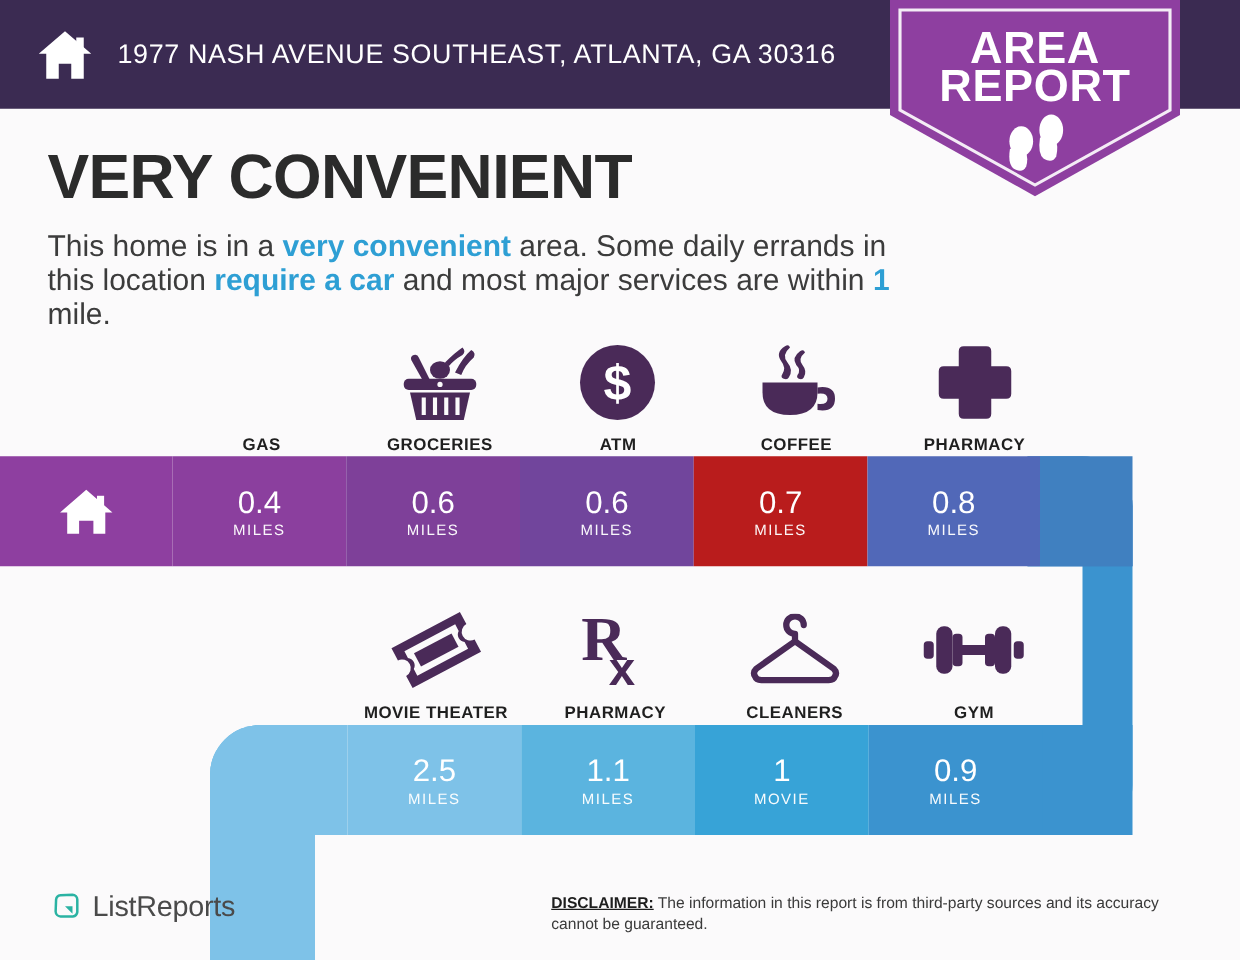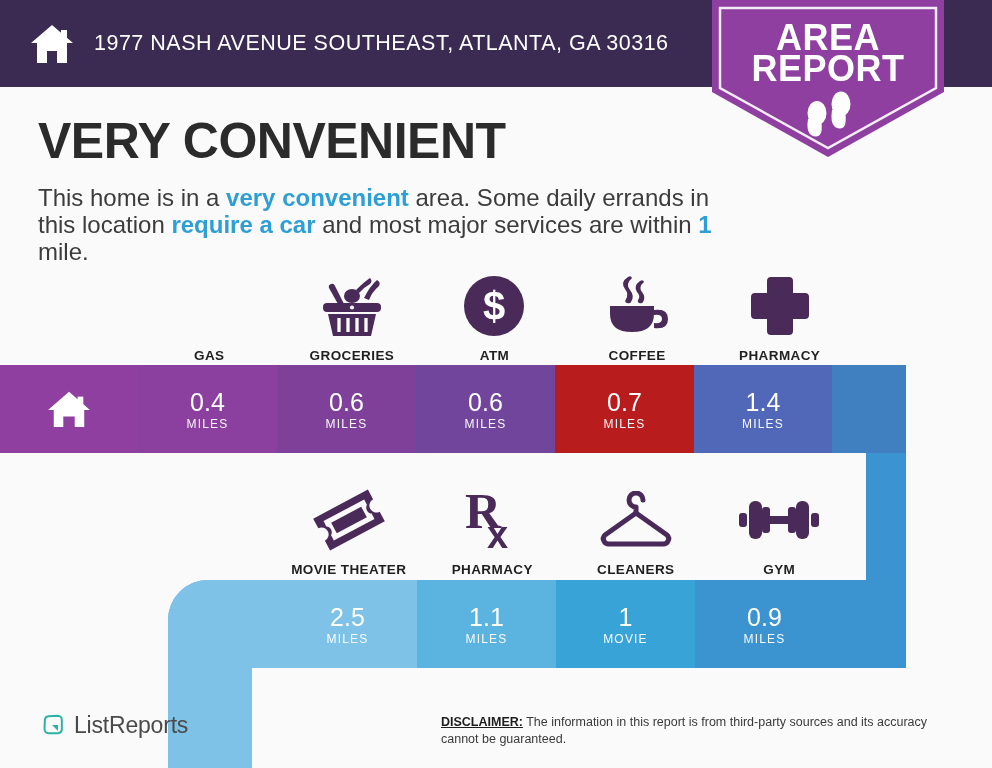"1.4" div.bar-value { text: 1.4 -> 0.8 }
